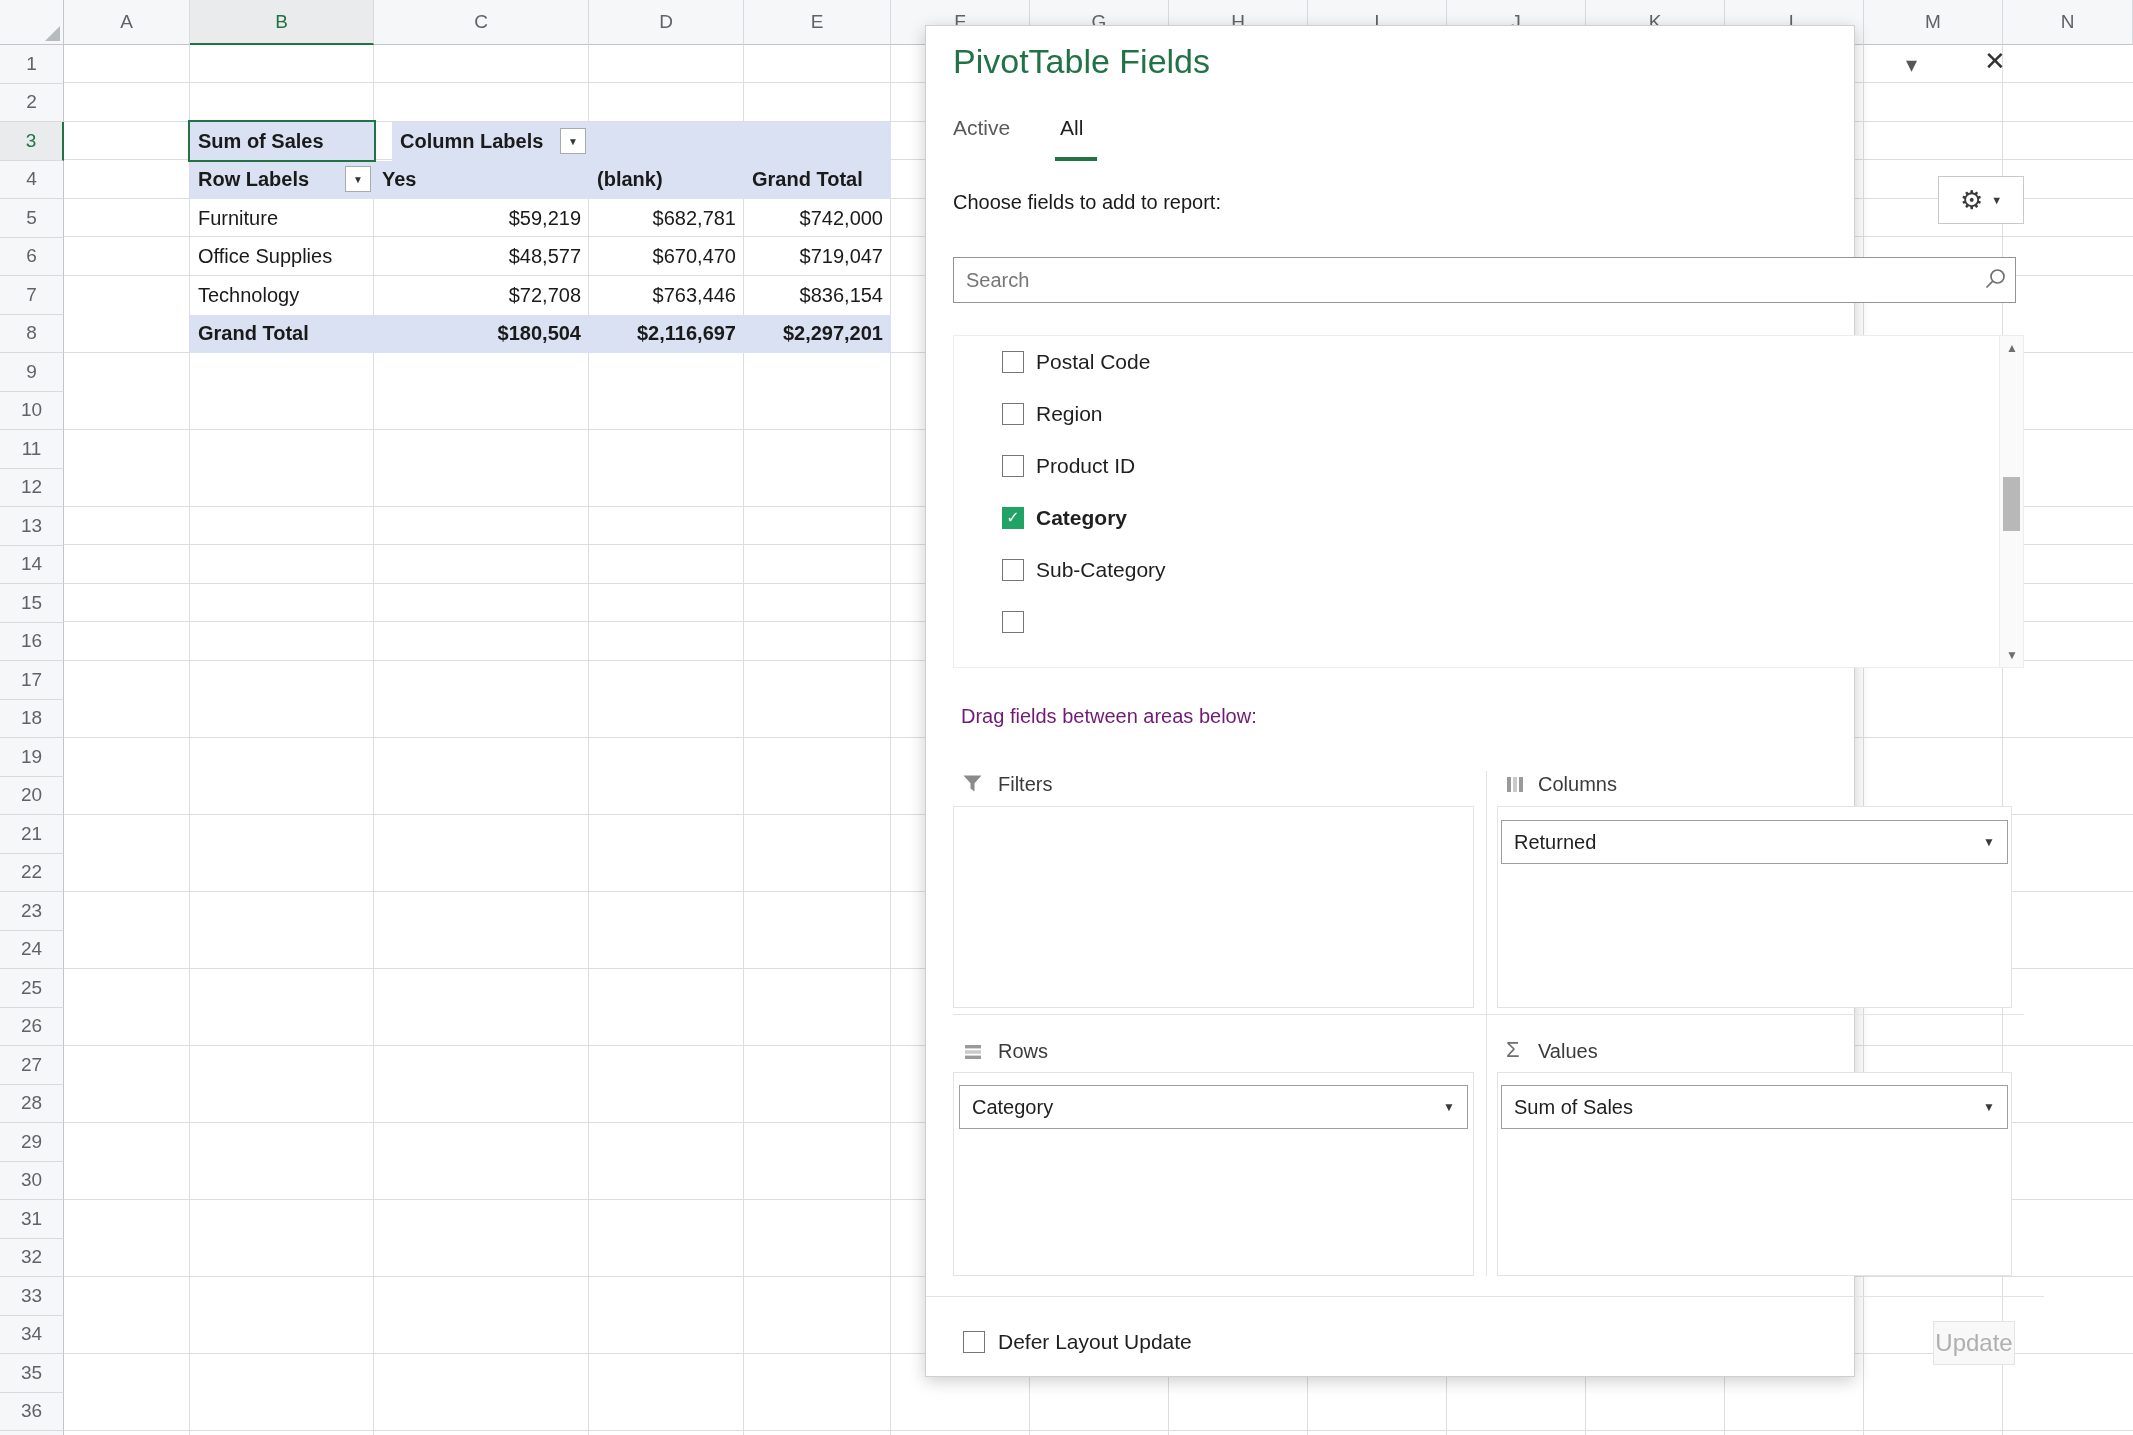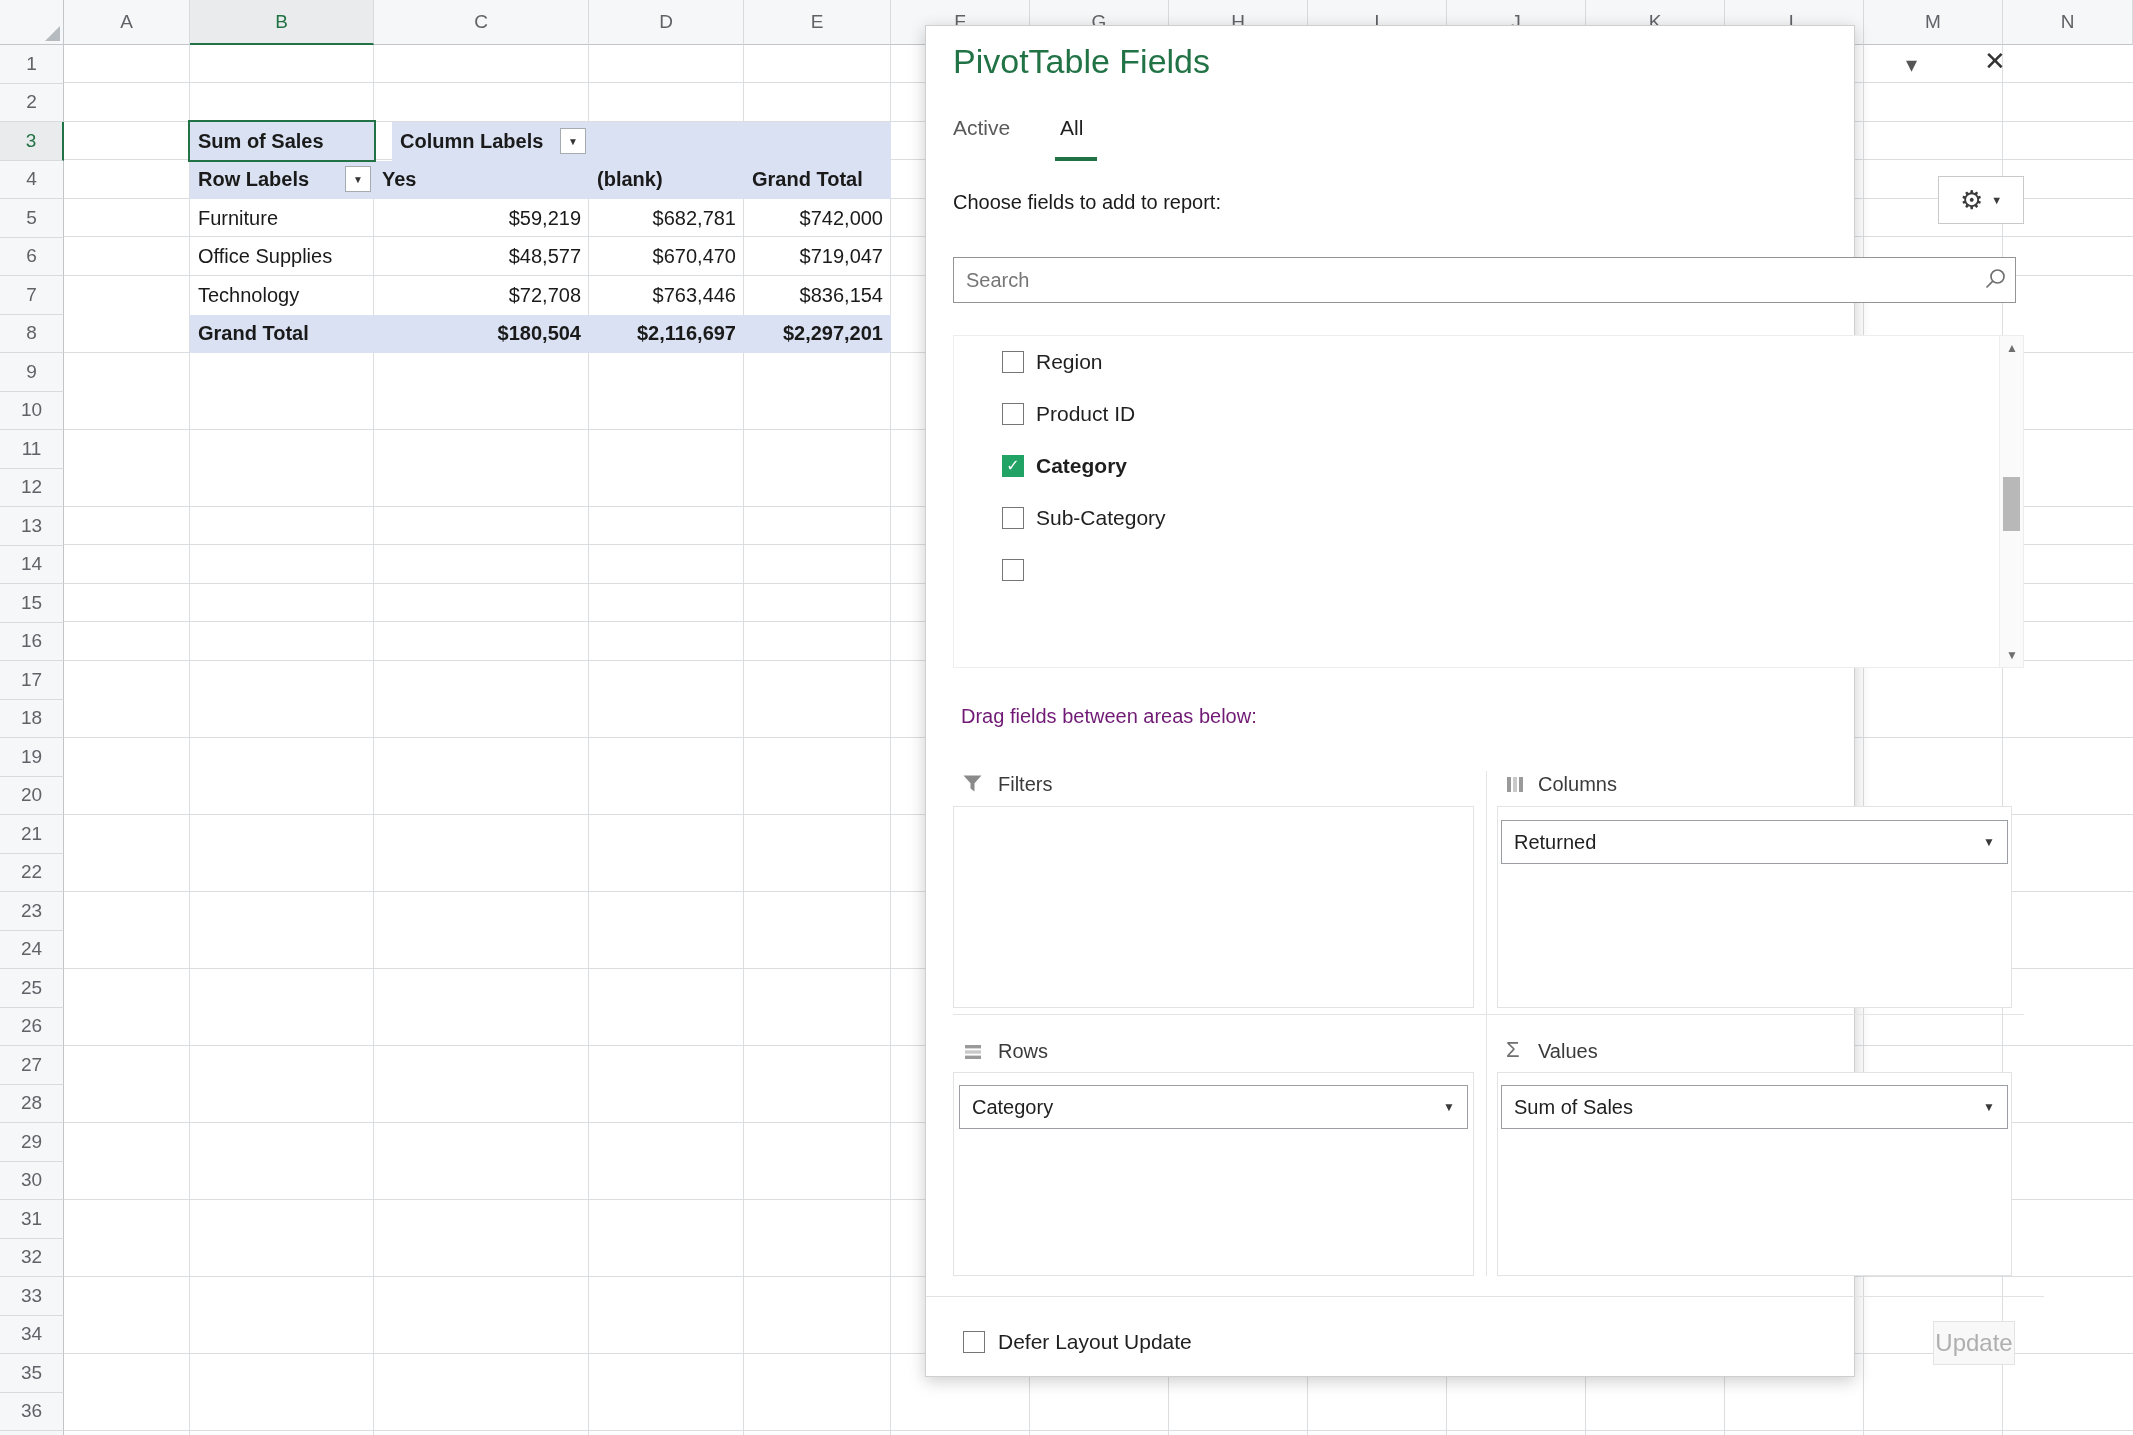"Postal Code" div.fitem { html: none -> <div> <span></span> <span>Postal Code</span> </div> }
